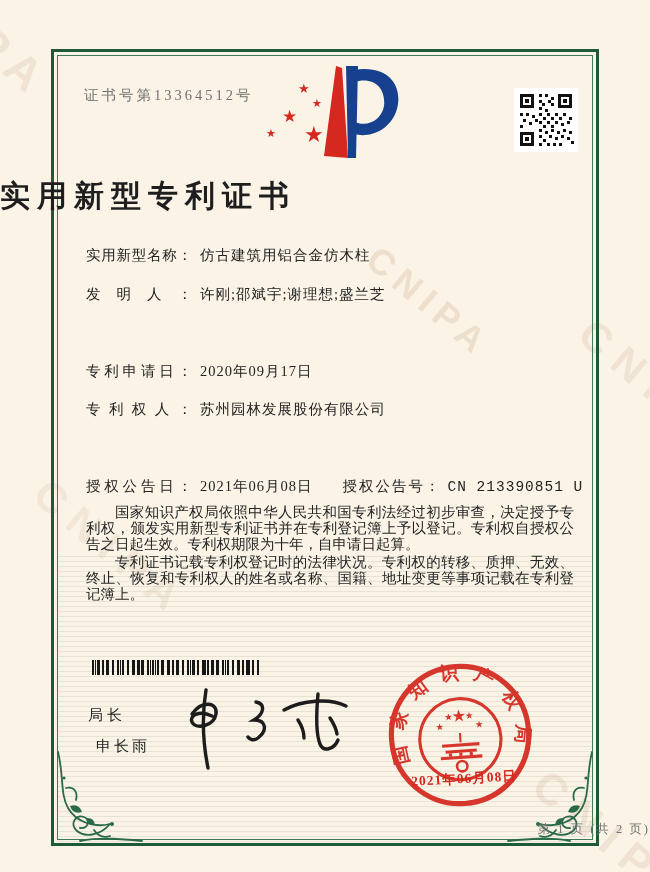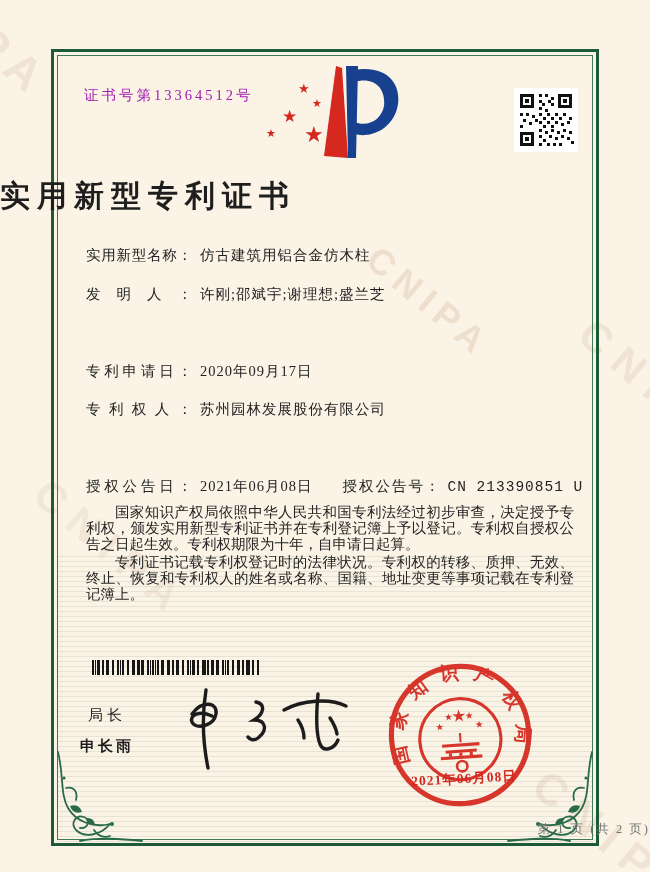"证书号第13364512号" .cert-no { color: #a21caf -> #737373 }
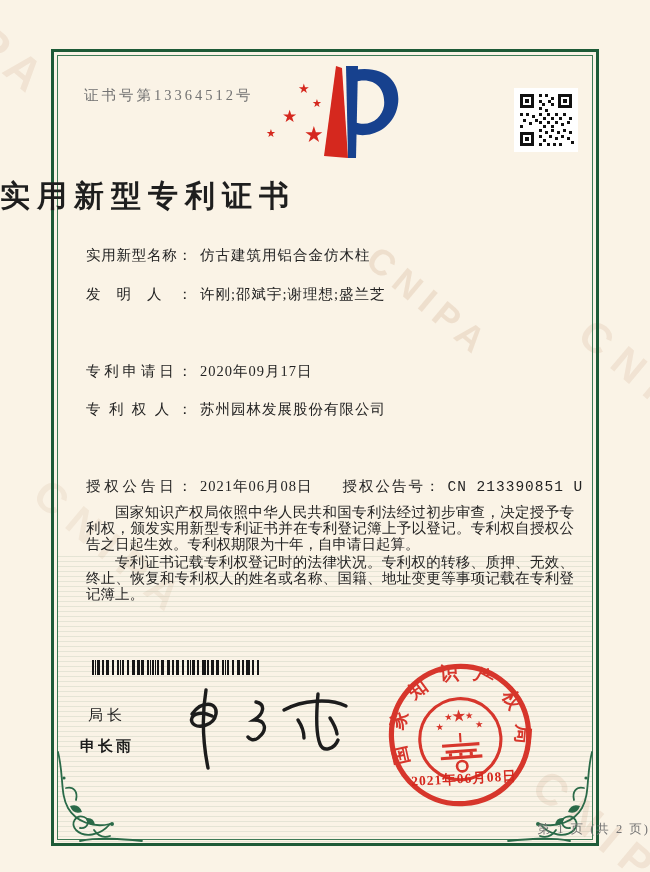"申长雨" .sig-name { font-weight: 700 -> 400; left: 80px -> 96px }
